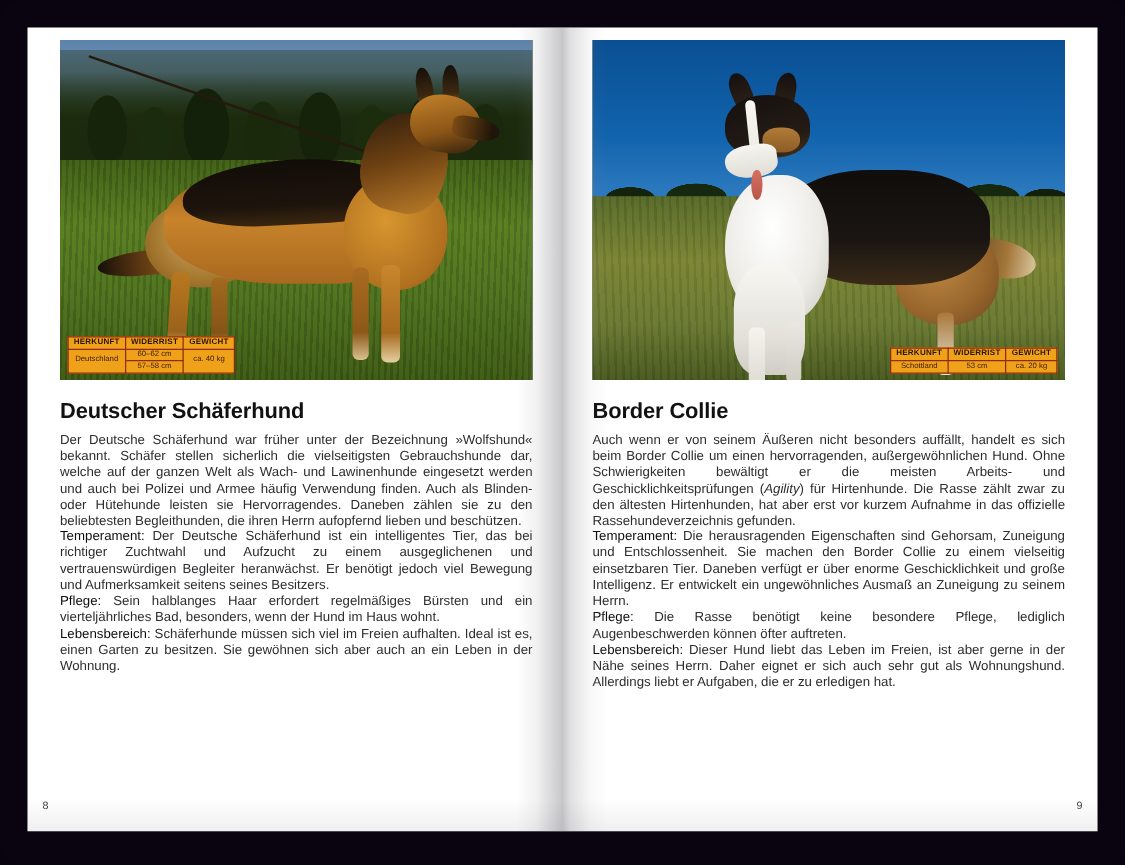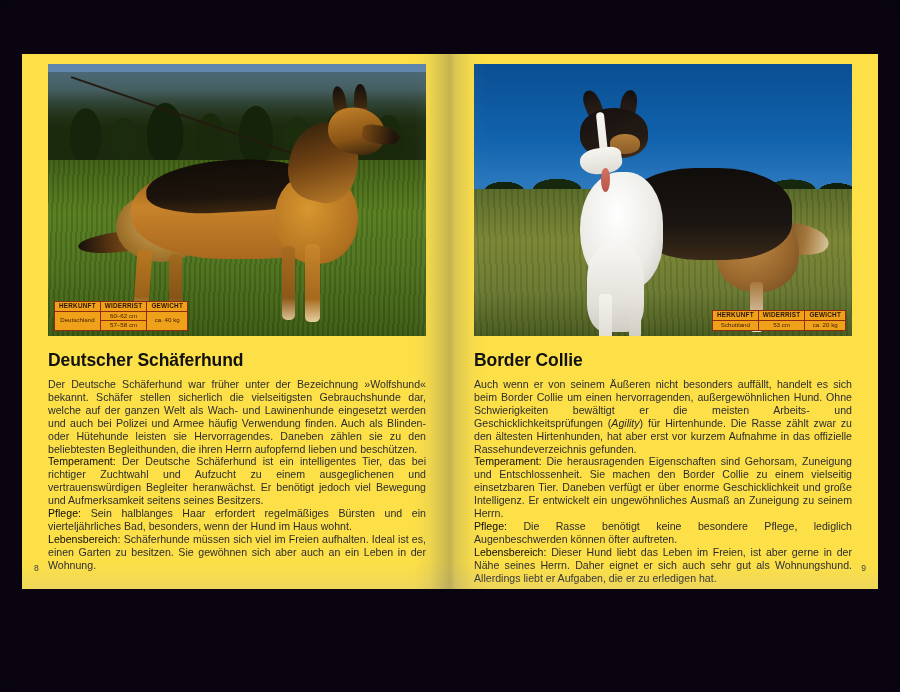"Deutscher Schäferhund" .book { background: #fde047 -> #ffffff; height: 535px -> 643px; margin-top: 32px -> none }
